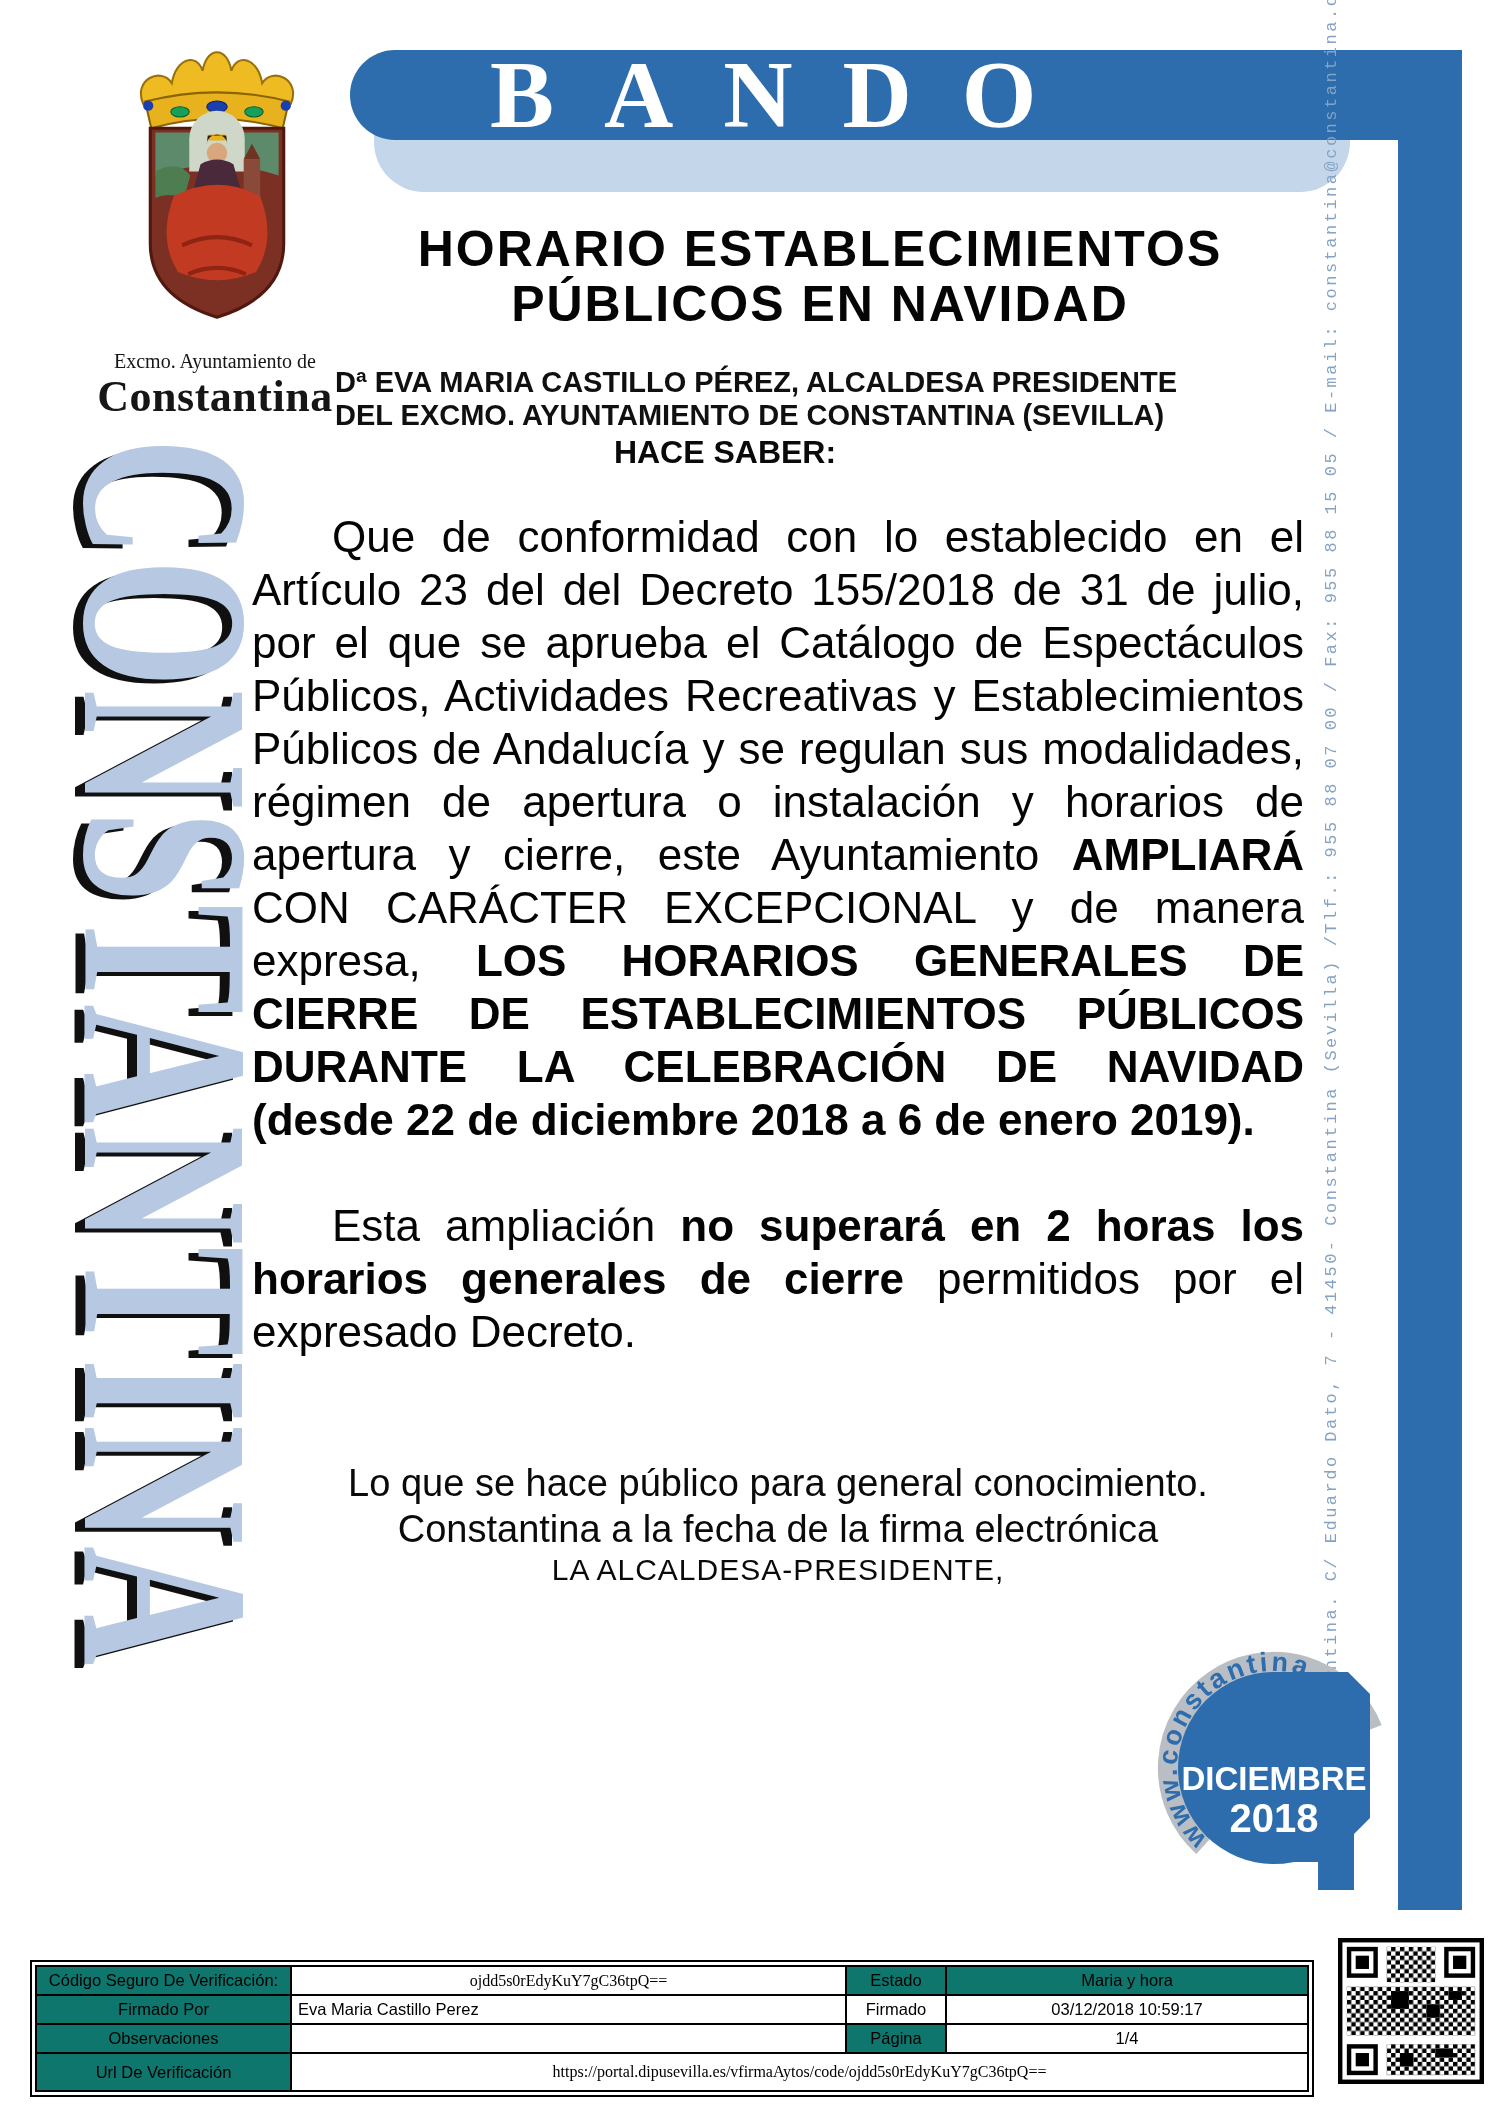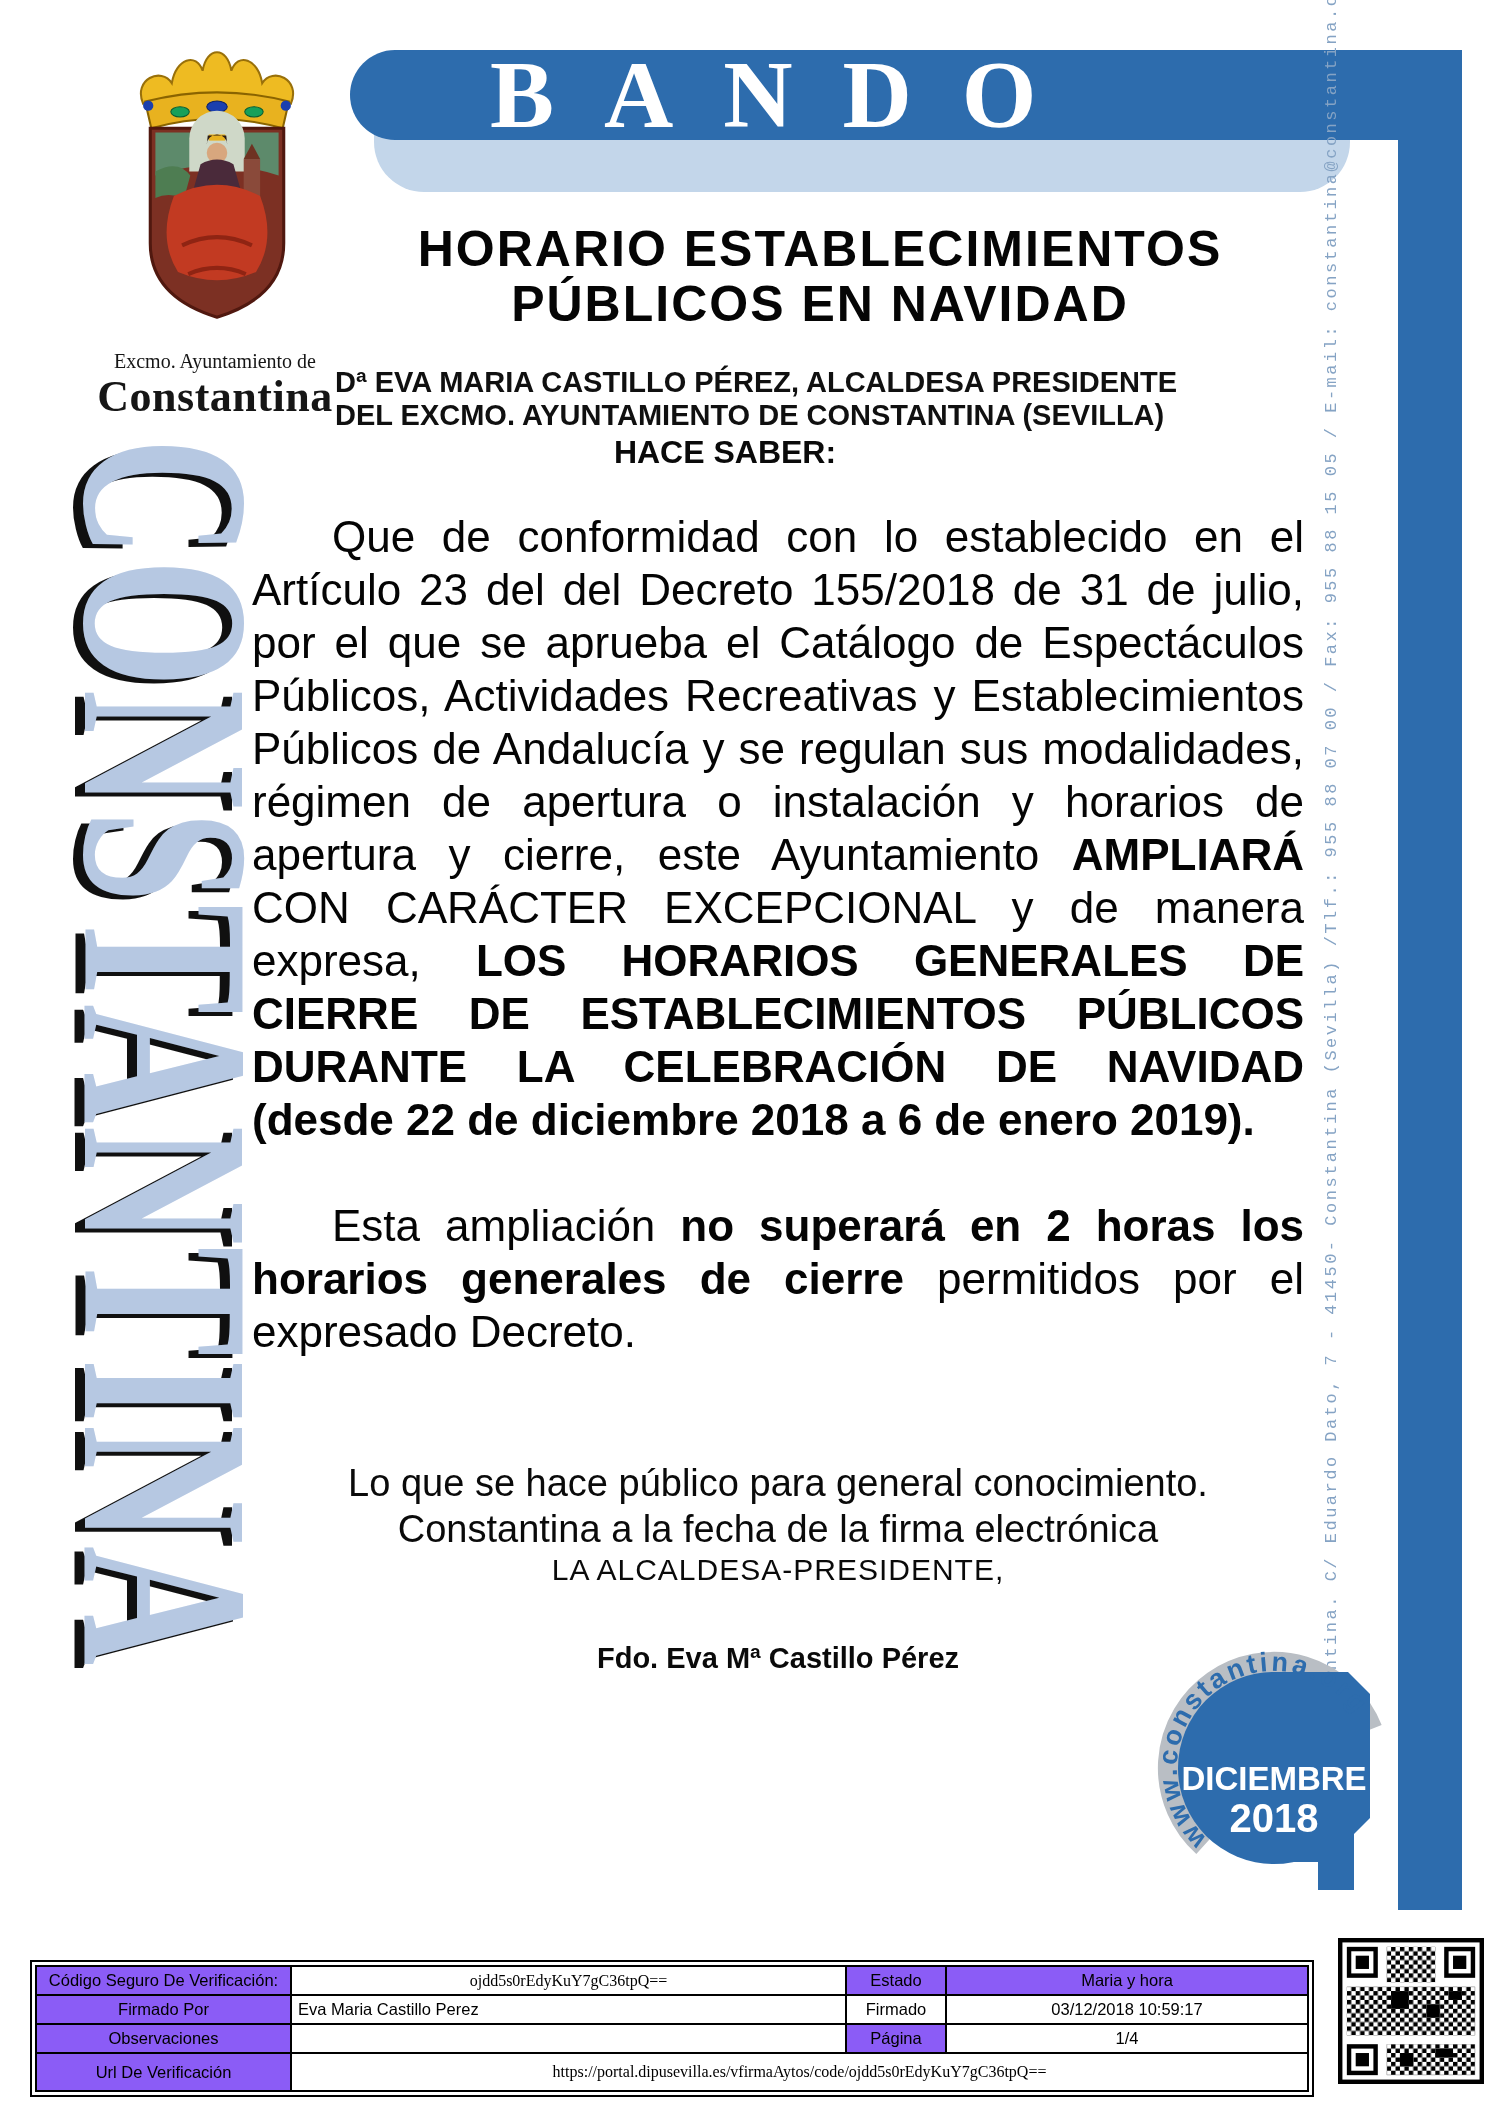"Fdo. Eva Mª Castillo Pérez" div.closing { html: <div>Fdo. Eva Mª Castillo Pérez</div> -> none }
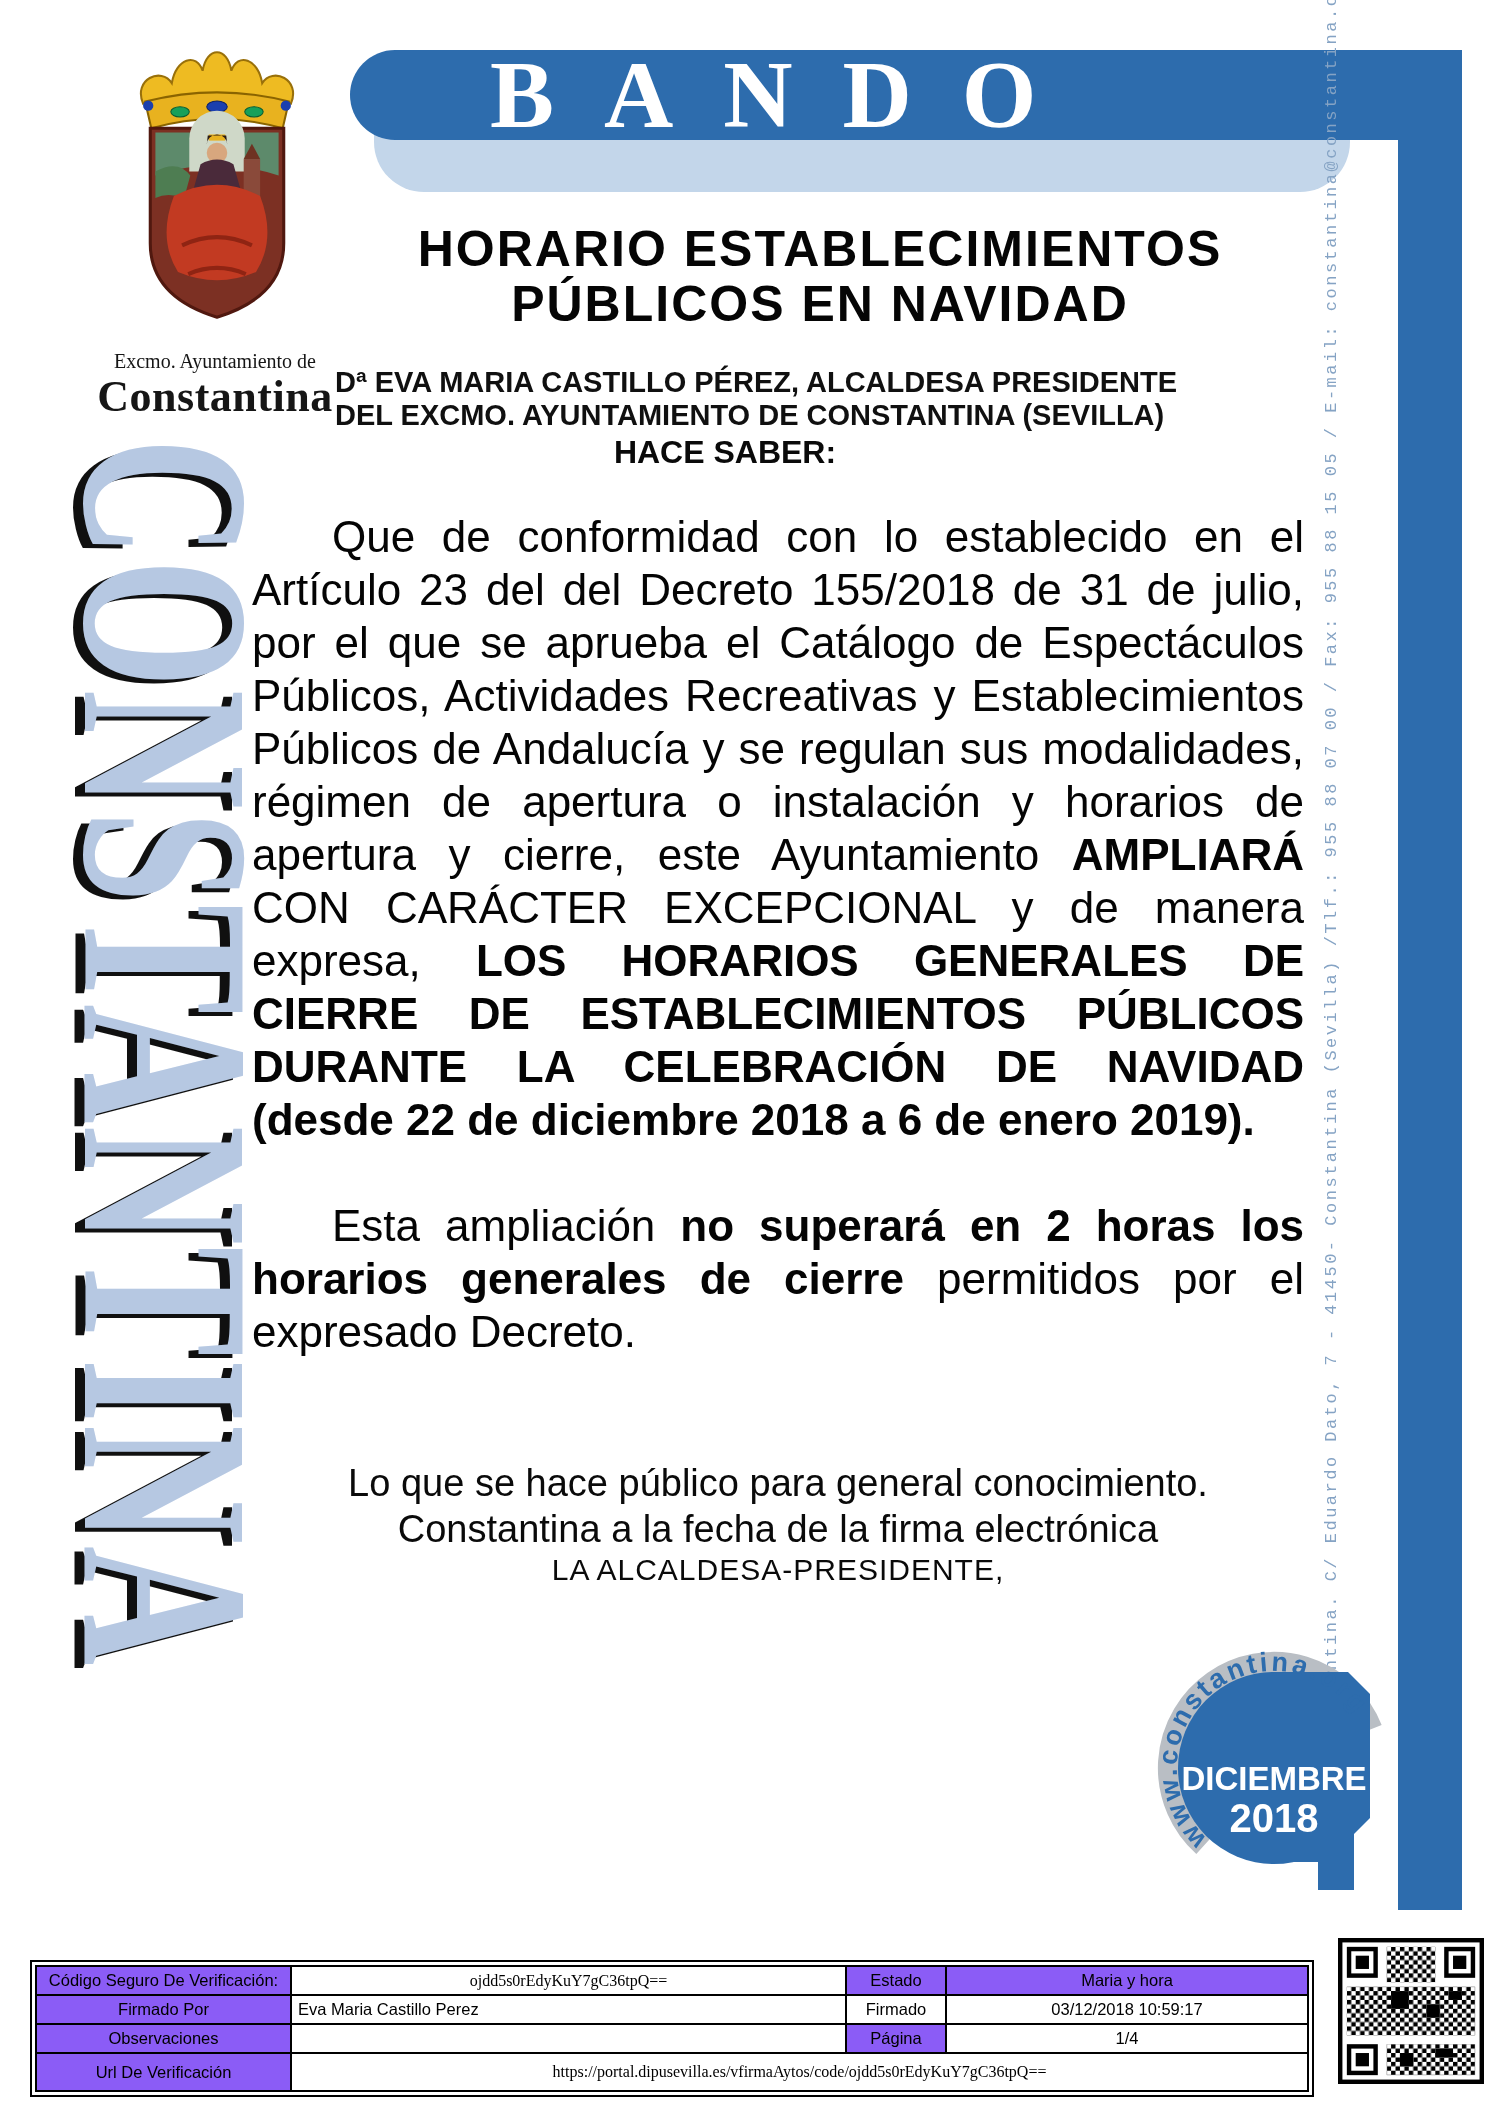"Código Seguro De Verificación:" .vtable .lbl { background: #8b5cf6 -> #0f766e }
